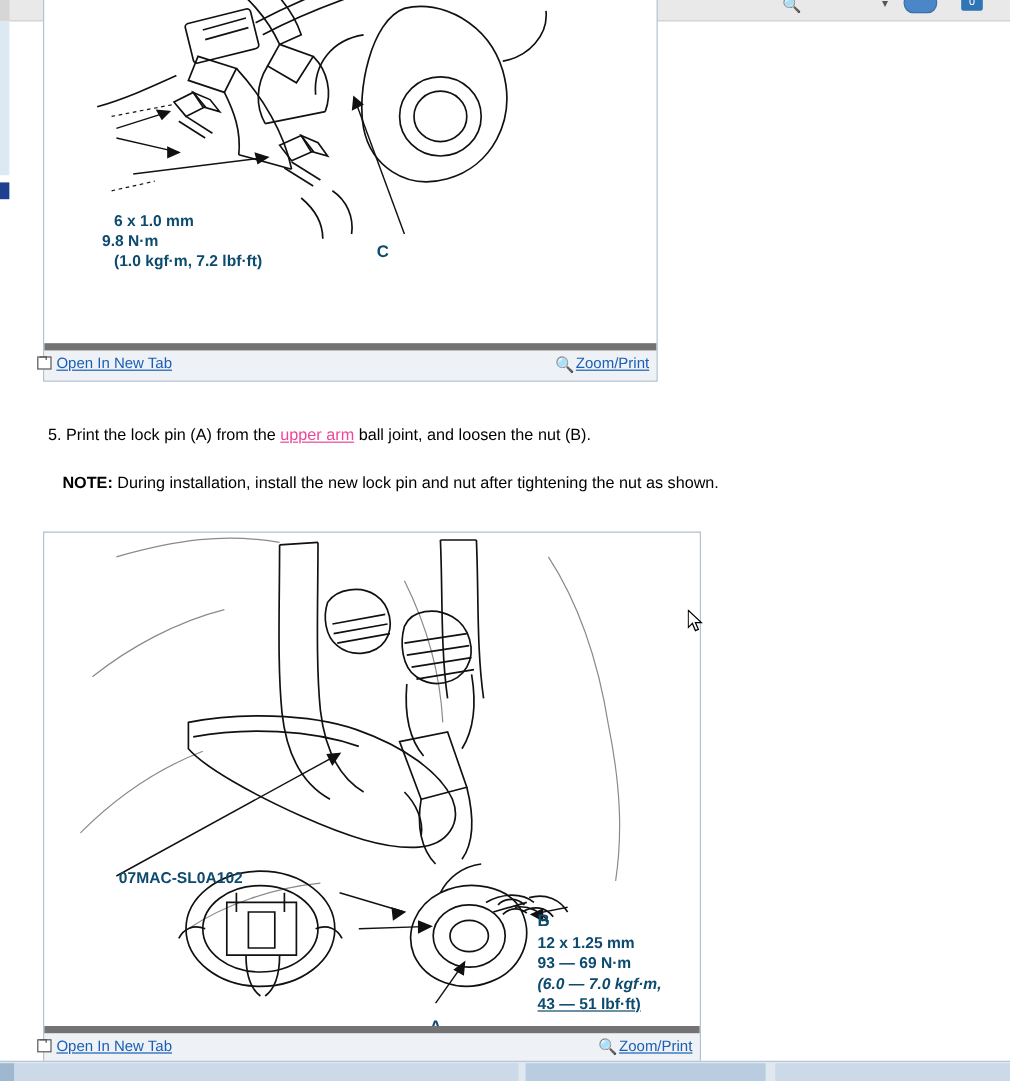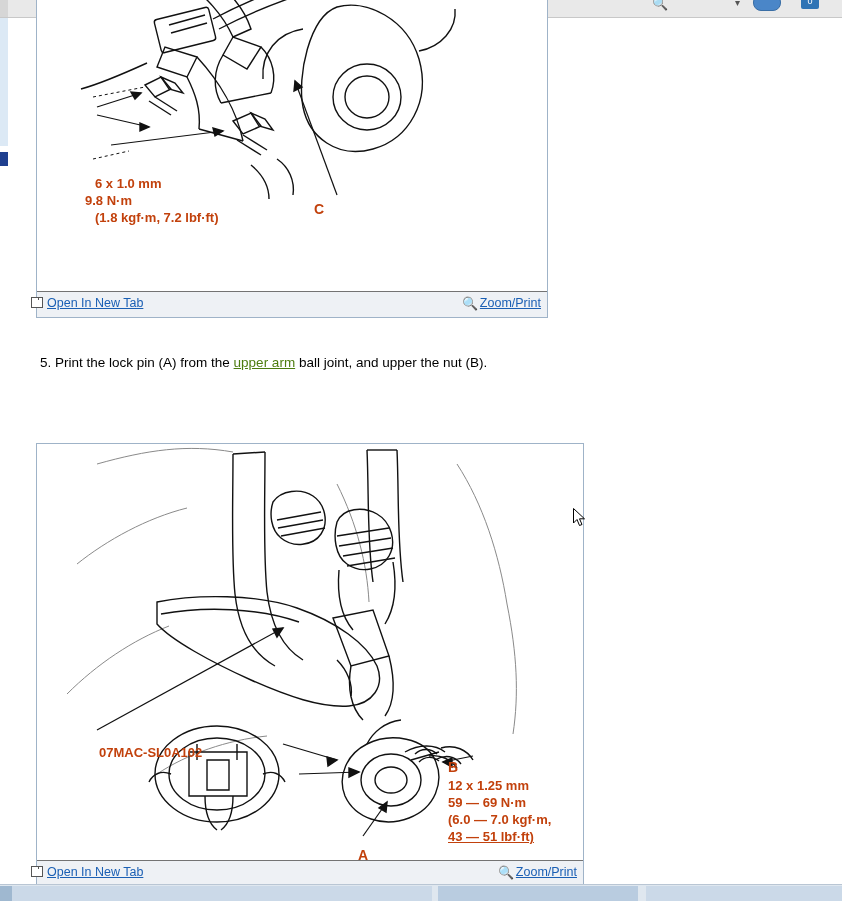"6 x 1.0 mm" .dlabel { color: #c2410c -> #0c4a6e }
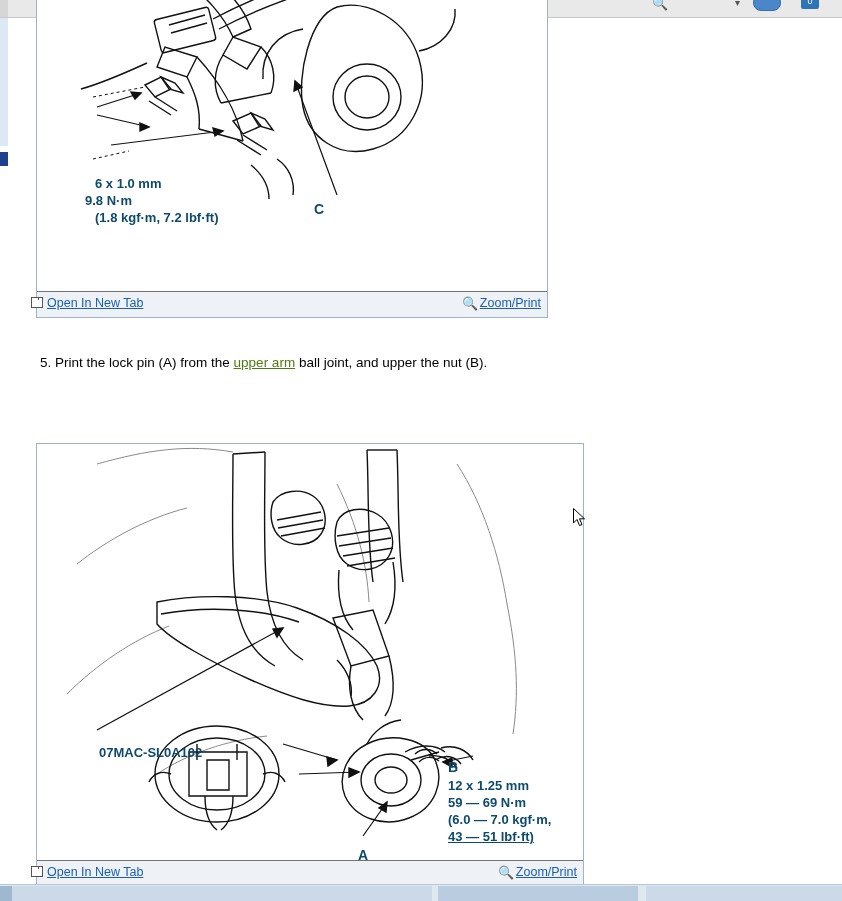"(1.8 kgf·m, 7.2 lbf·ft)" div.dlabel { text: 1.8 -> 1.0 }
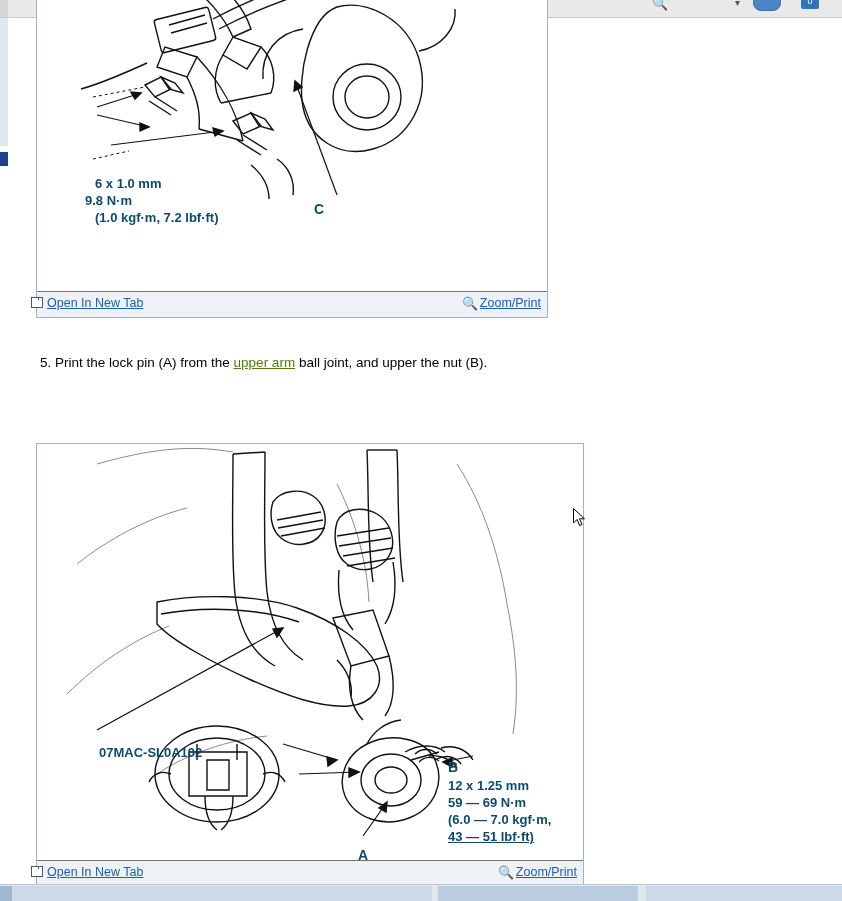"Open In New Tab" .fig-bar { border-top: 1px solid #737373 -> 6px solid #737373 }
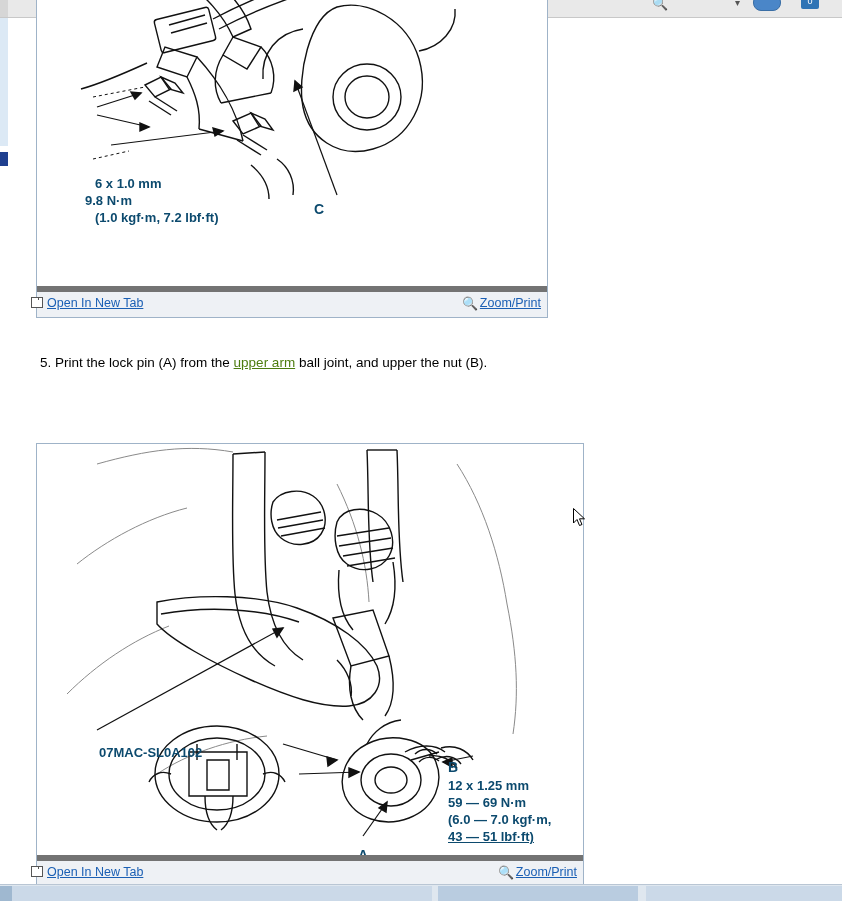"upper arm" .step .link { color: #4d7c0f -> #ec4899 }
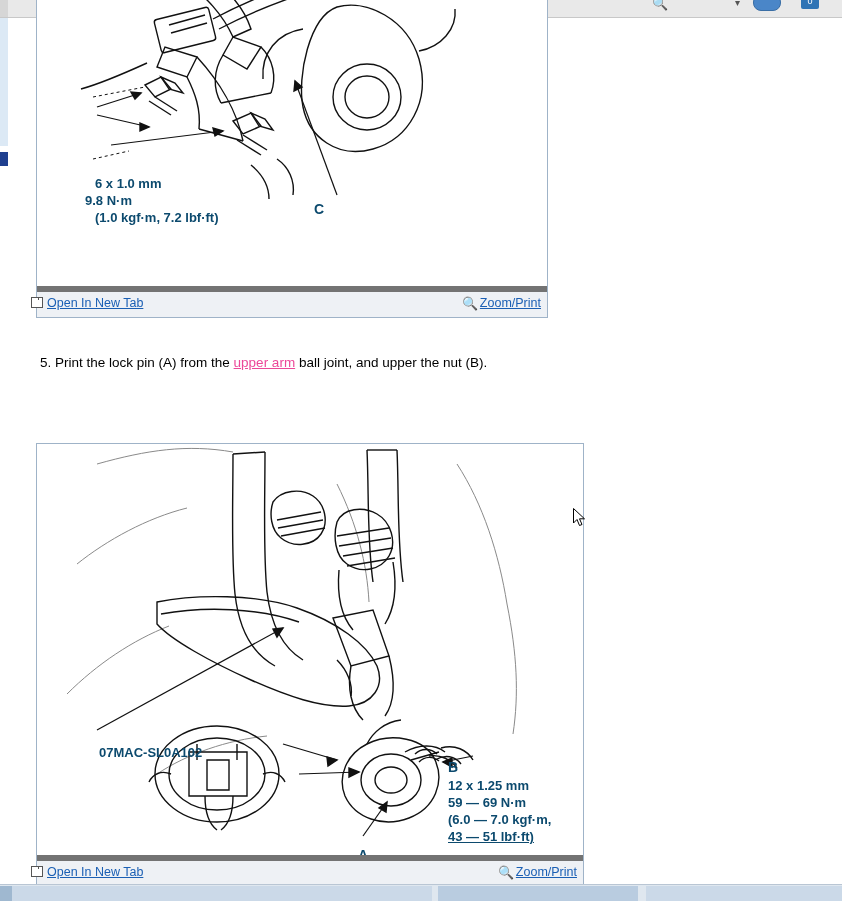"ball joint, and upper the" span { text: upper -> loosen }
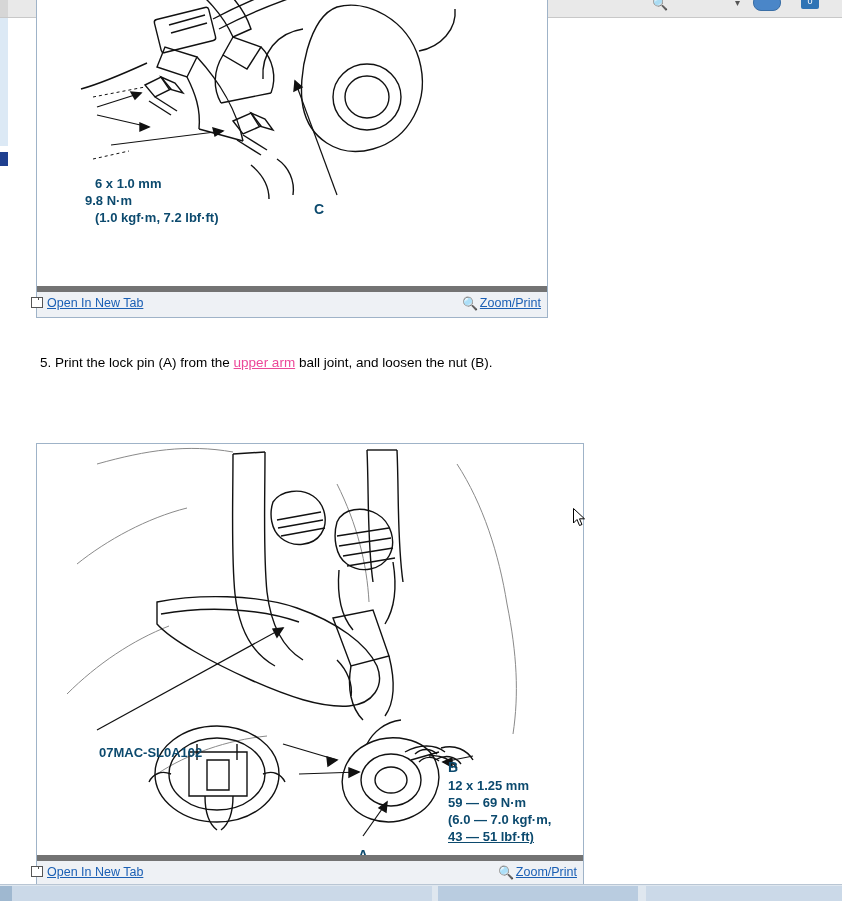"NOTE: During installation, install the" div.note { html: none -> <div> <b>NOTE:</b><span> During installation, install the new lock pin and nut after tightening the nut as shown.</span> </div> }
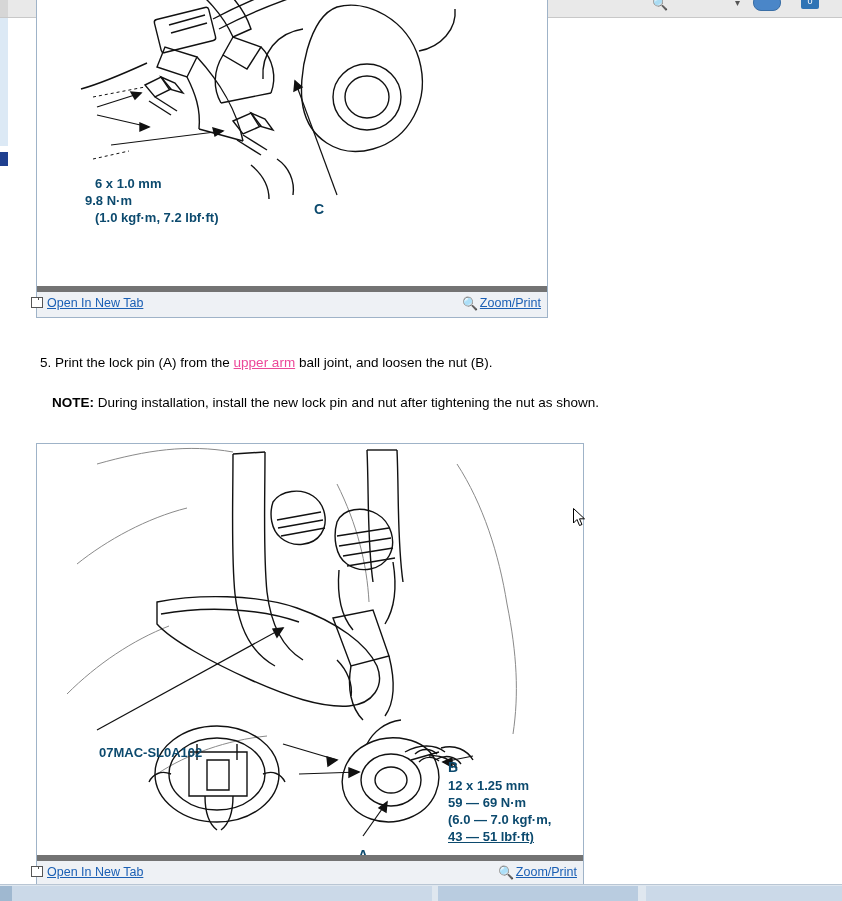"07MAC-SL0A102" div.dlabel { top: 300px -> 279px }
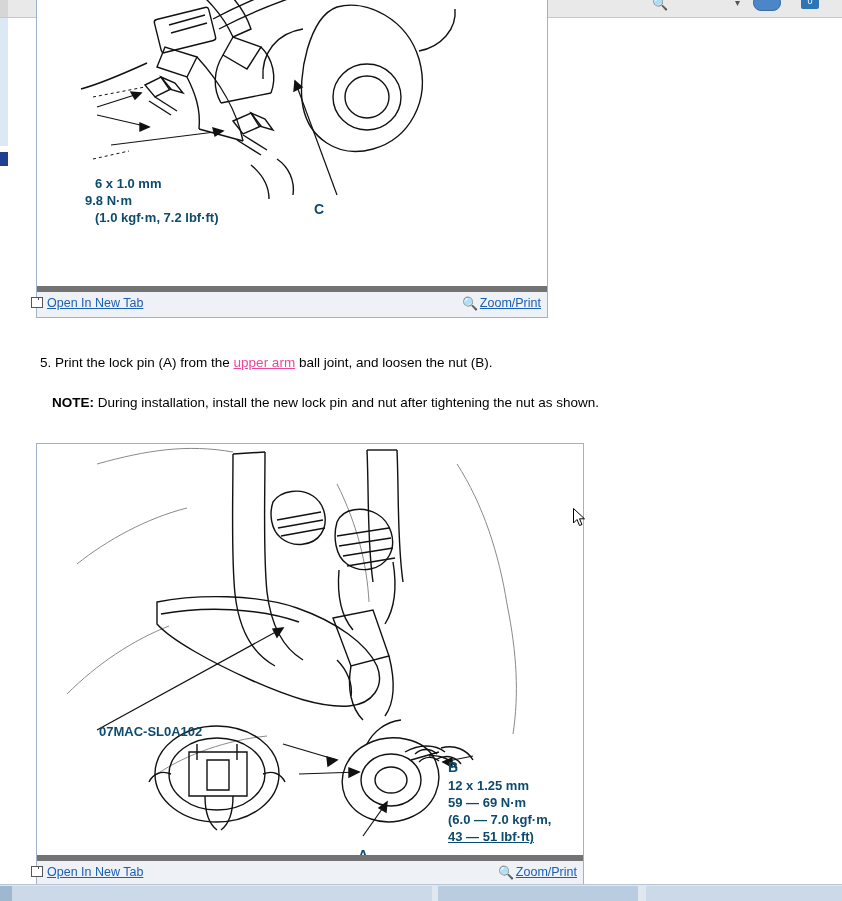"59 — 69 N·m" div.dlabel { text: 59 -> 93 }
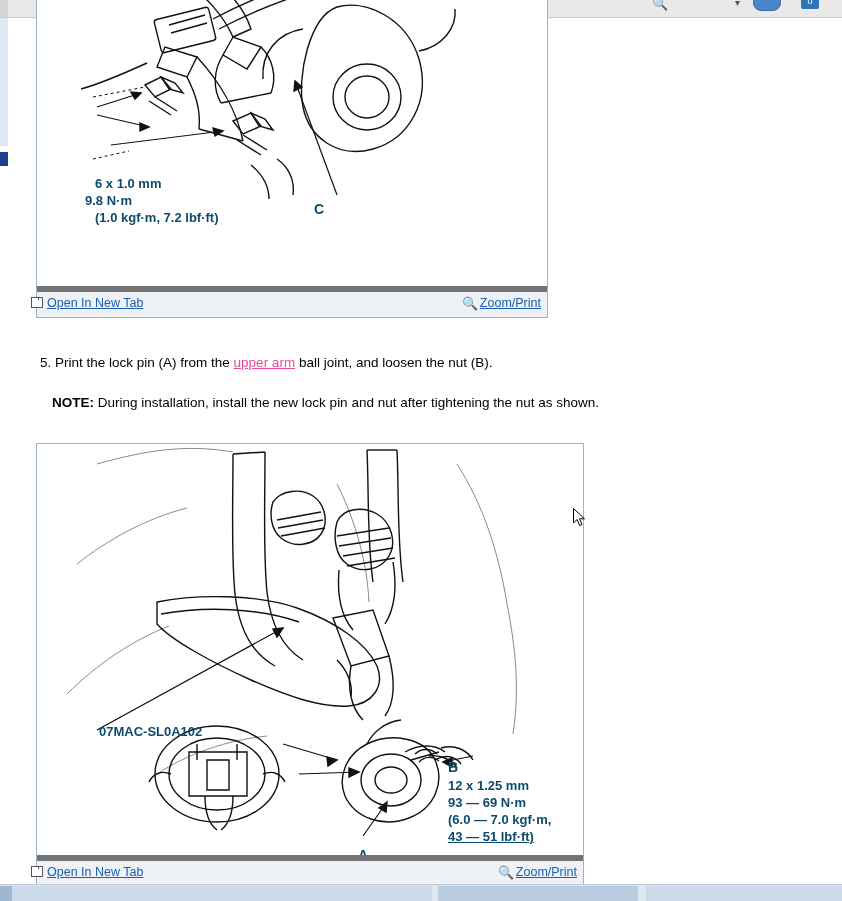"(6.0 — 7.0 kgf·m," div.dlabel { font-style: none -> italic }
